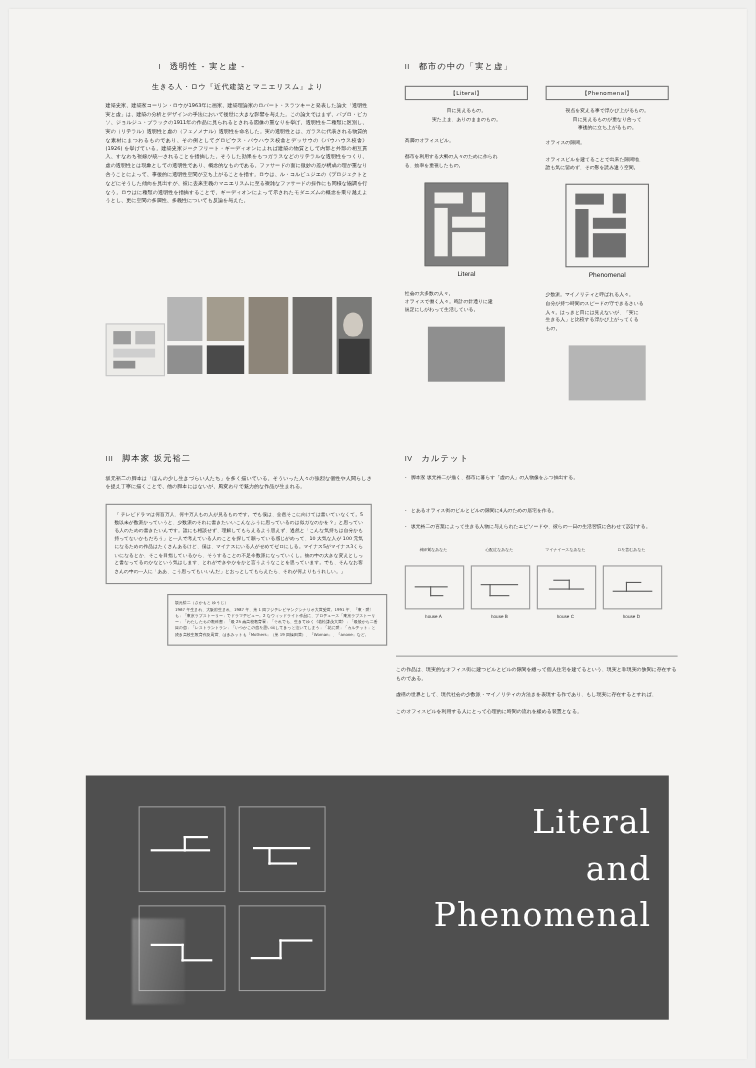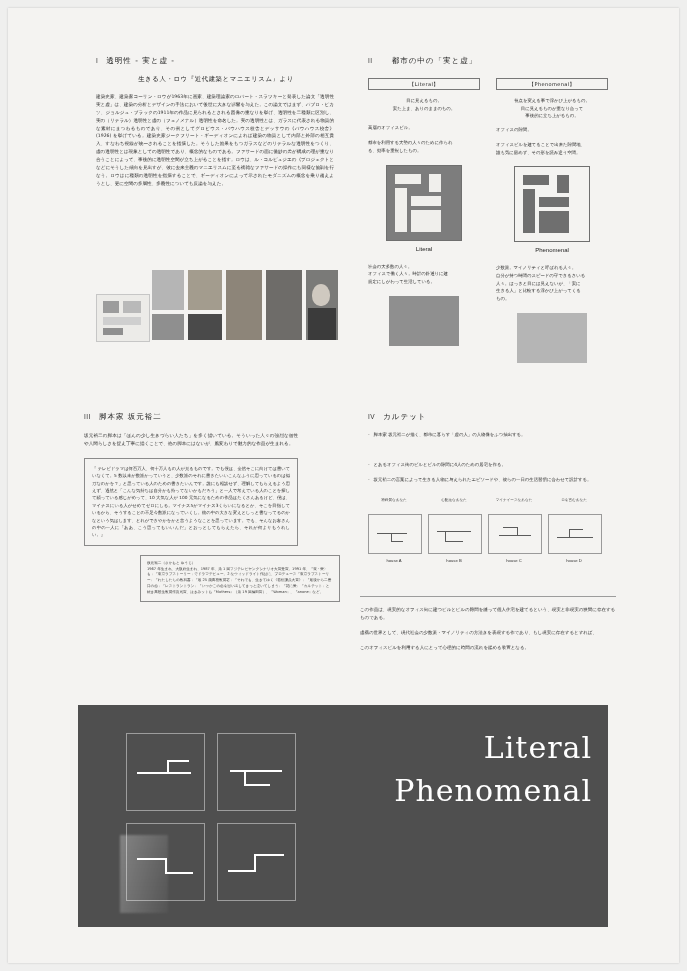"透明性 - 実と虚 -" #sec1 .head { margin-left: none -> 48px }
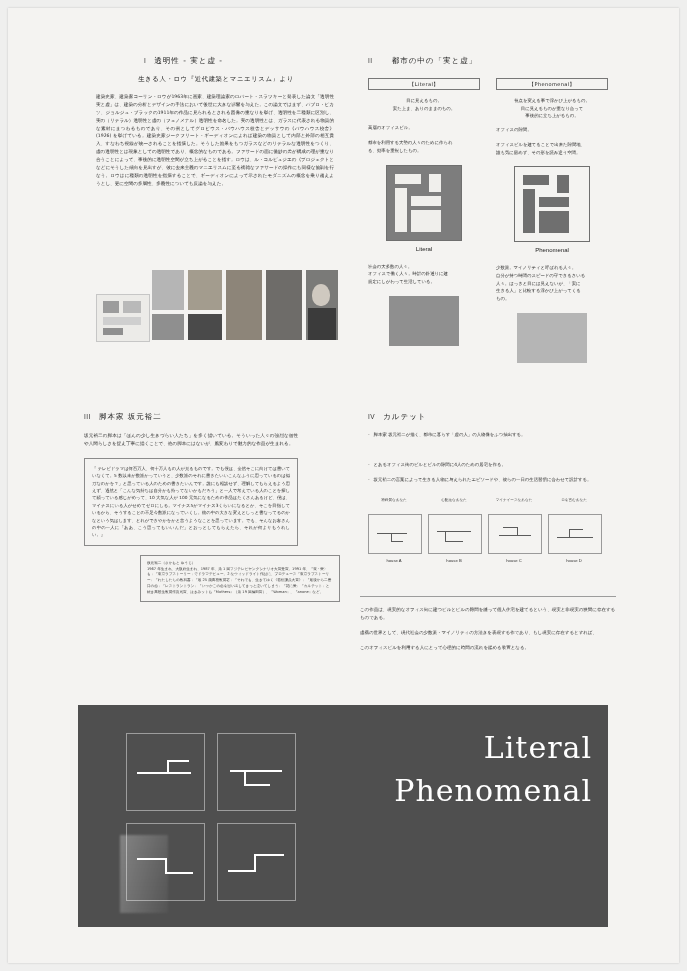"都市の中の「実と虚」" #sec2 .head { gap: 19px -> 8px }
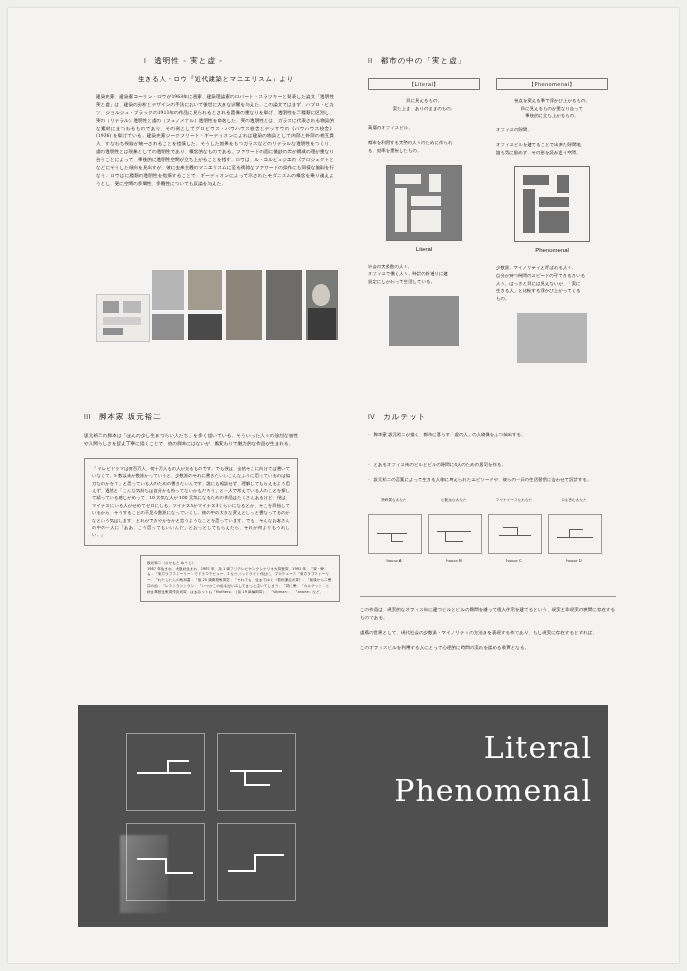"脚本家 坂元裕二" #sec3 { left: 76px -> 88px; width: 214px -> 242px }
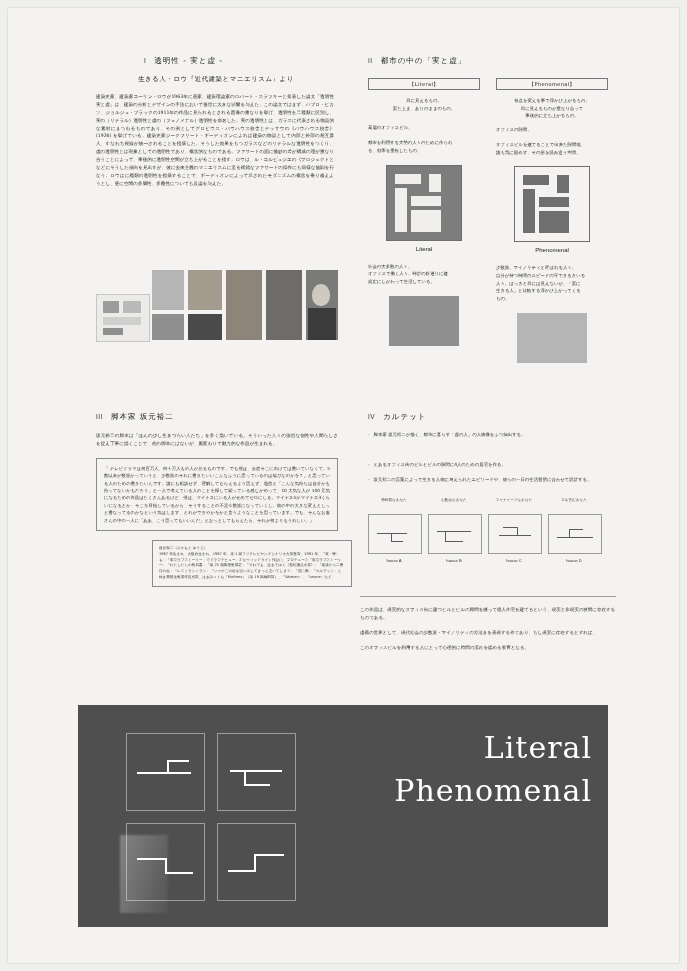"and" span { html: none -> <span>and</span> }
